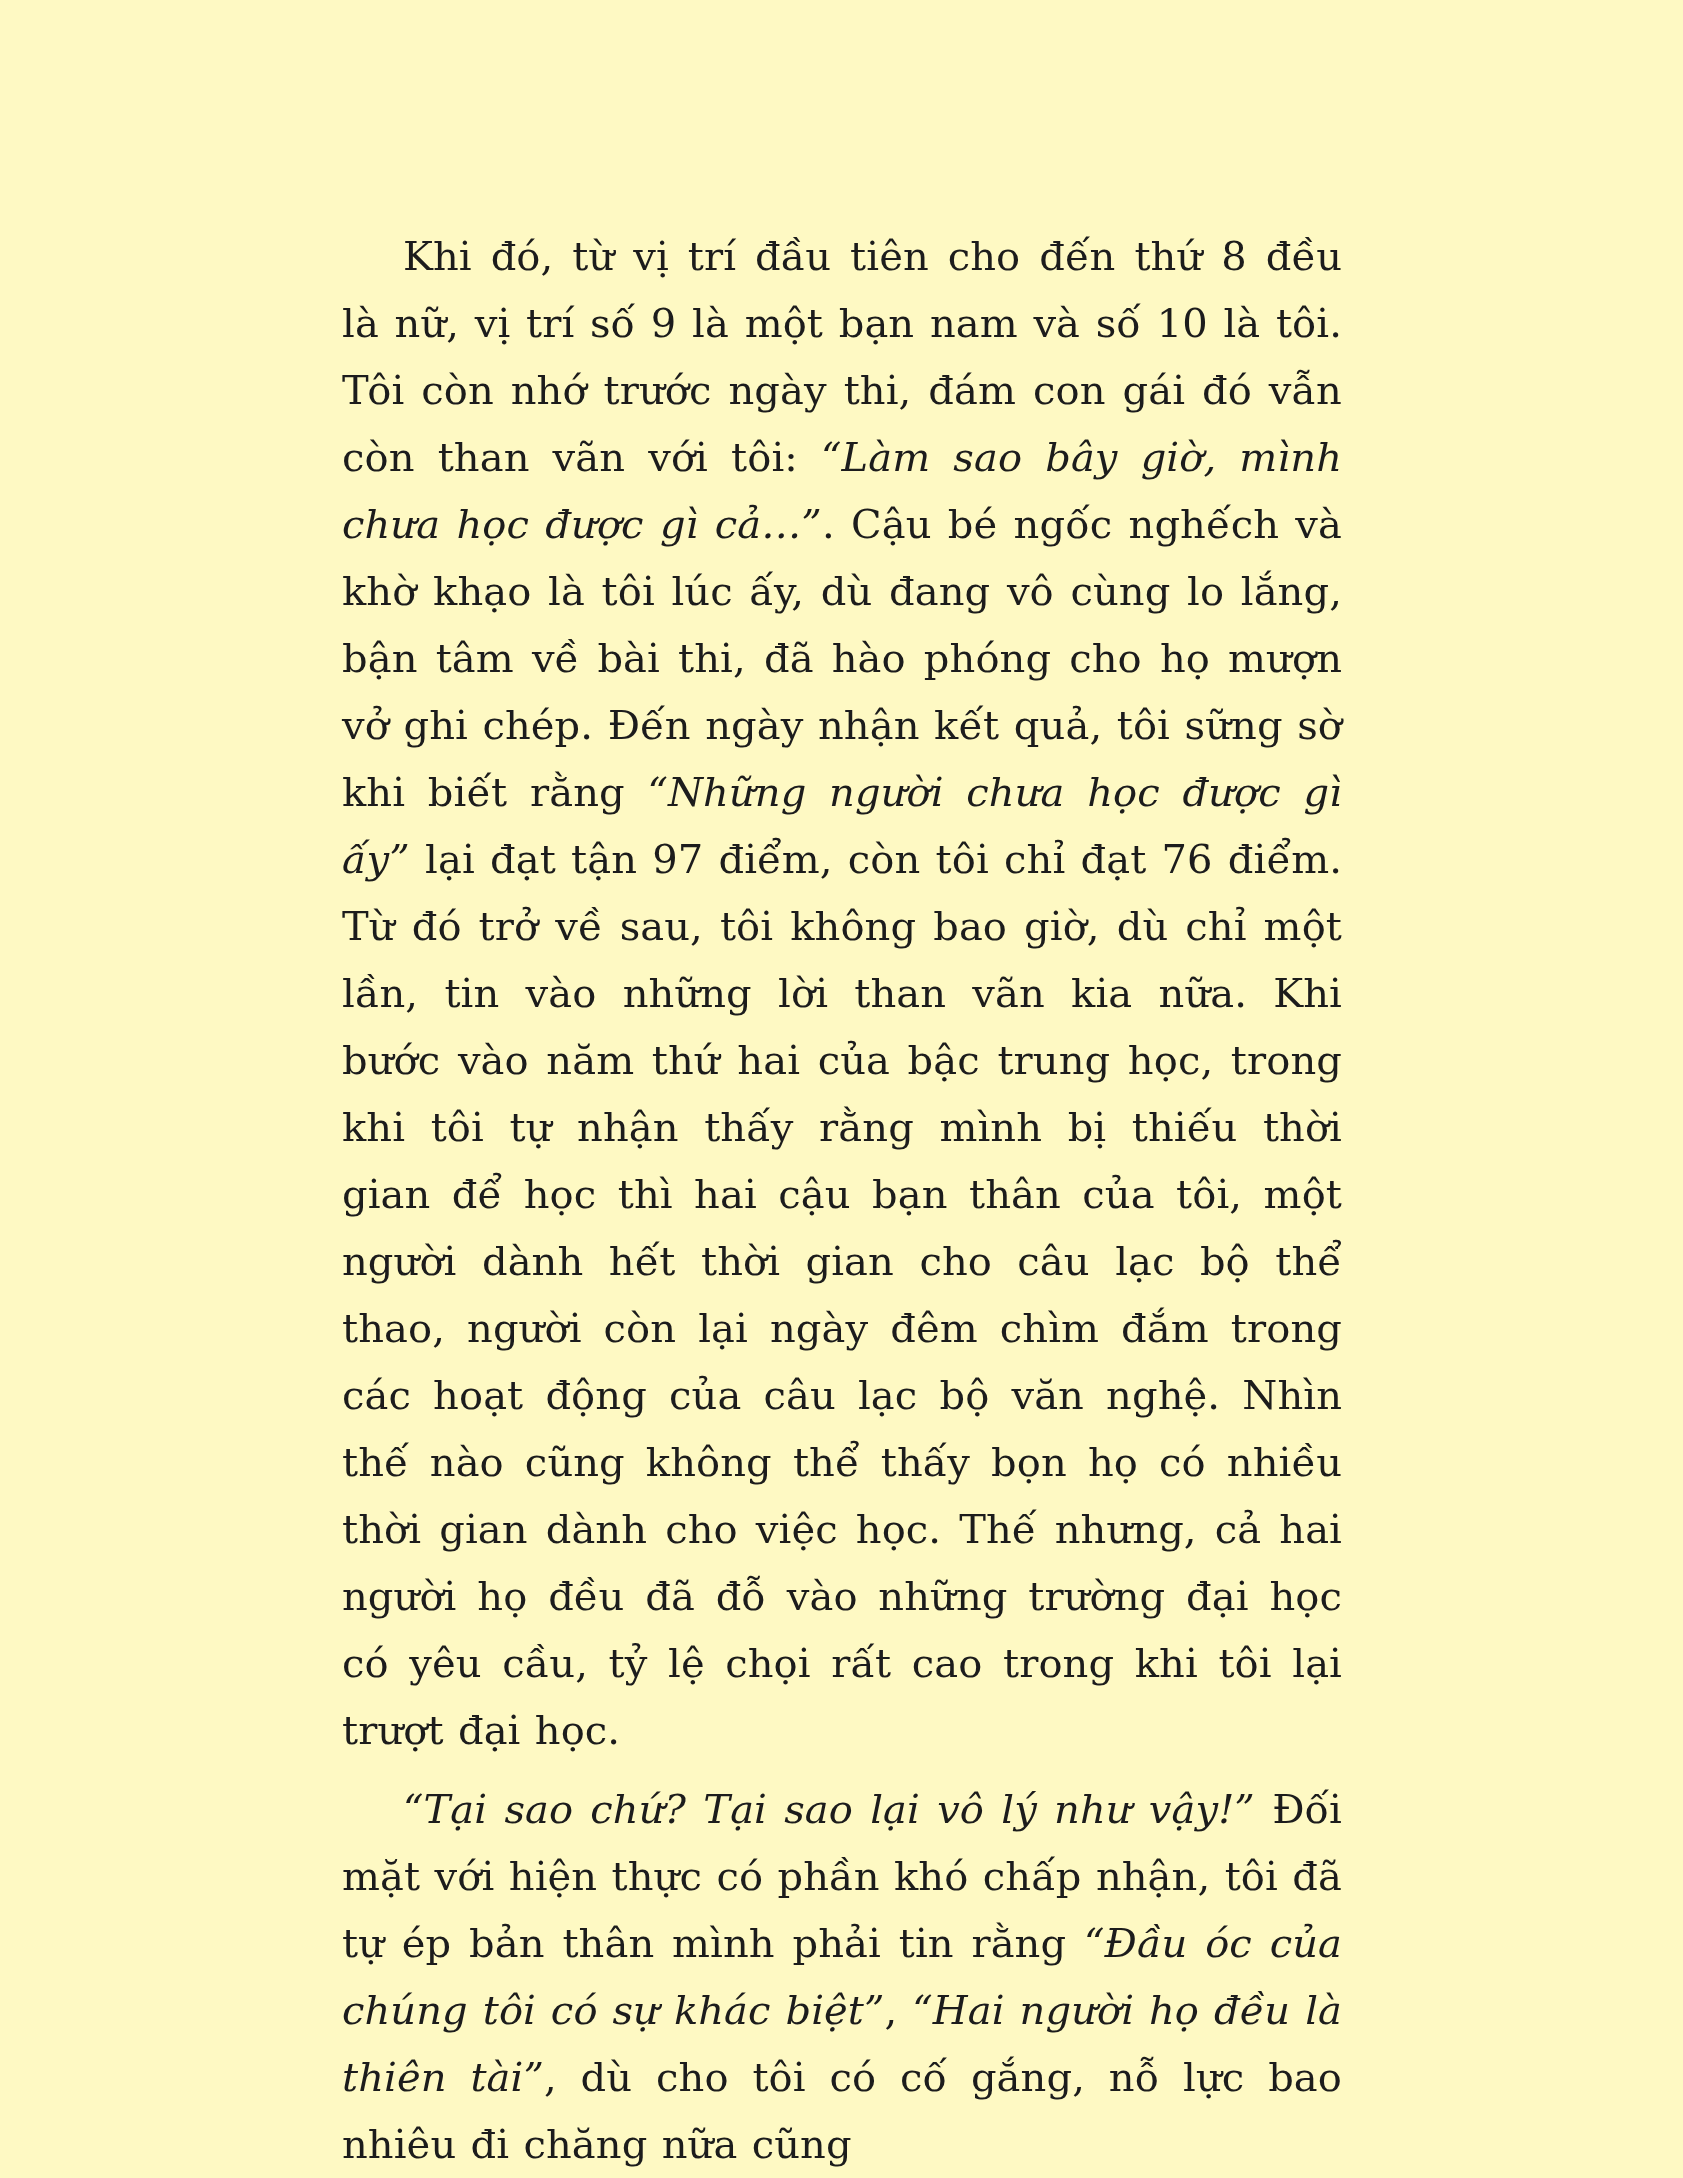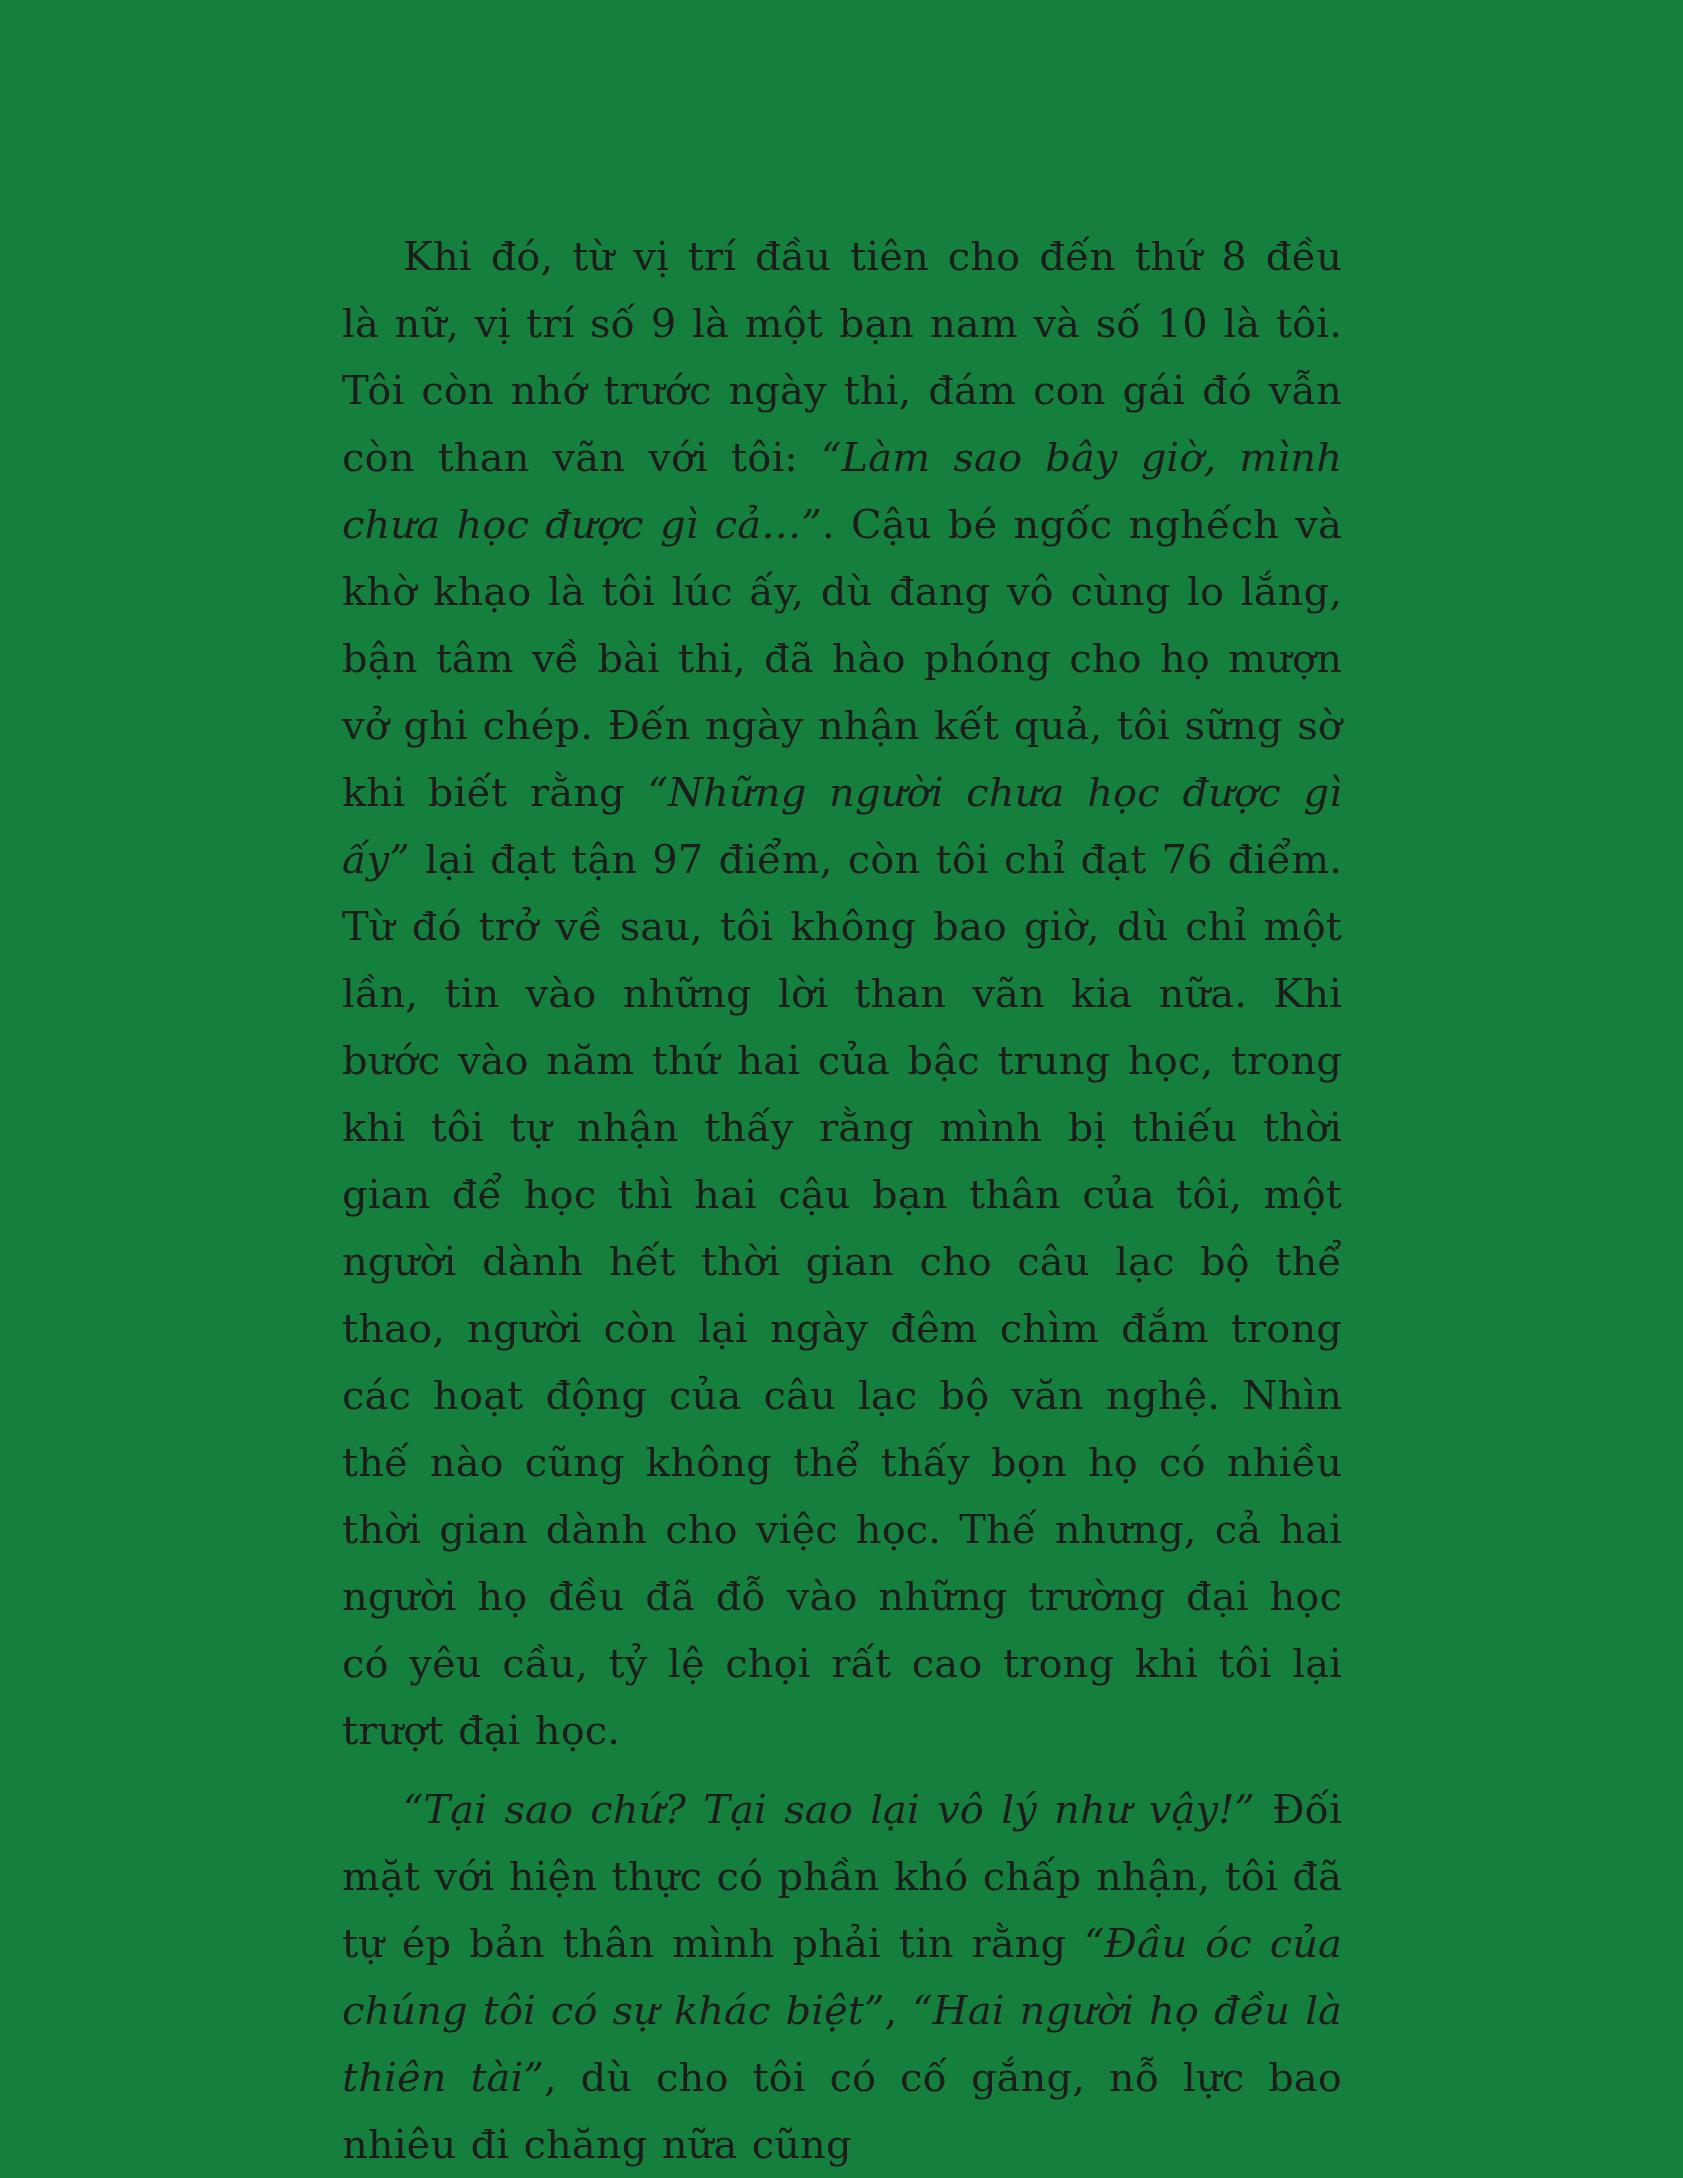"Khi đó, từ vị trí" .page { background: #15803d -> #fef9c3 }
